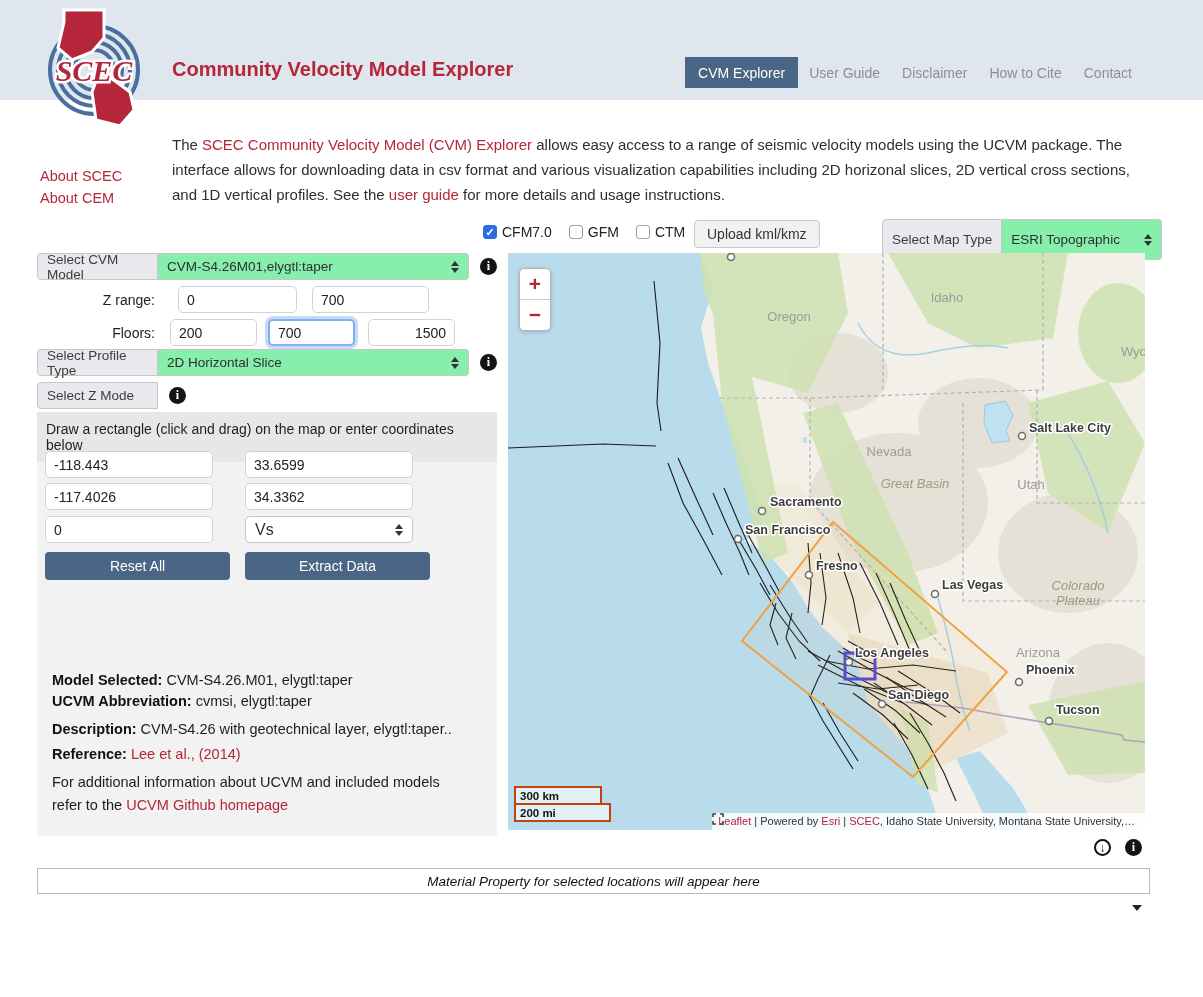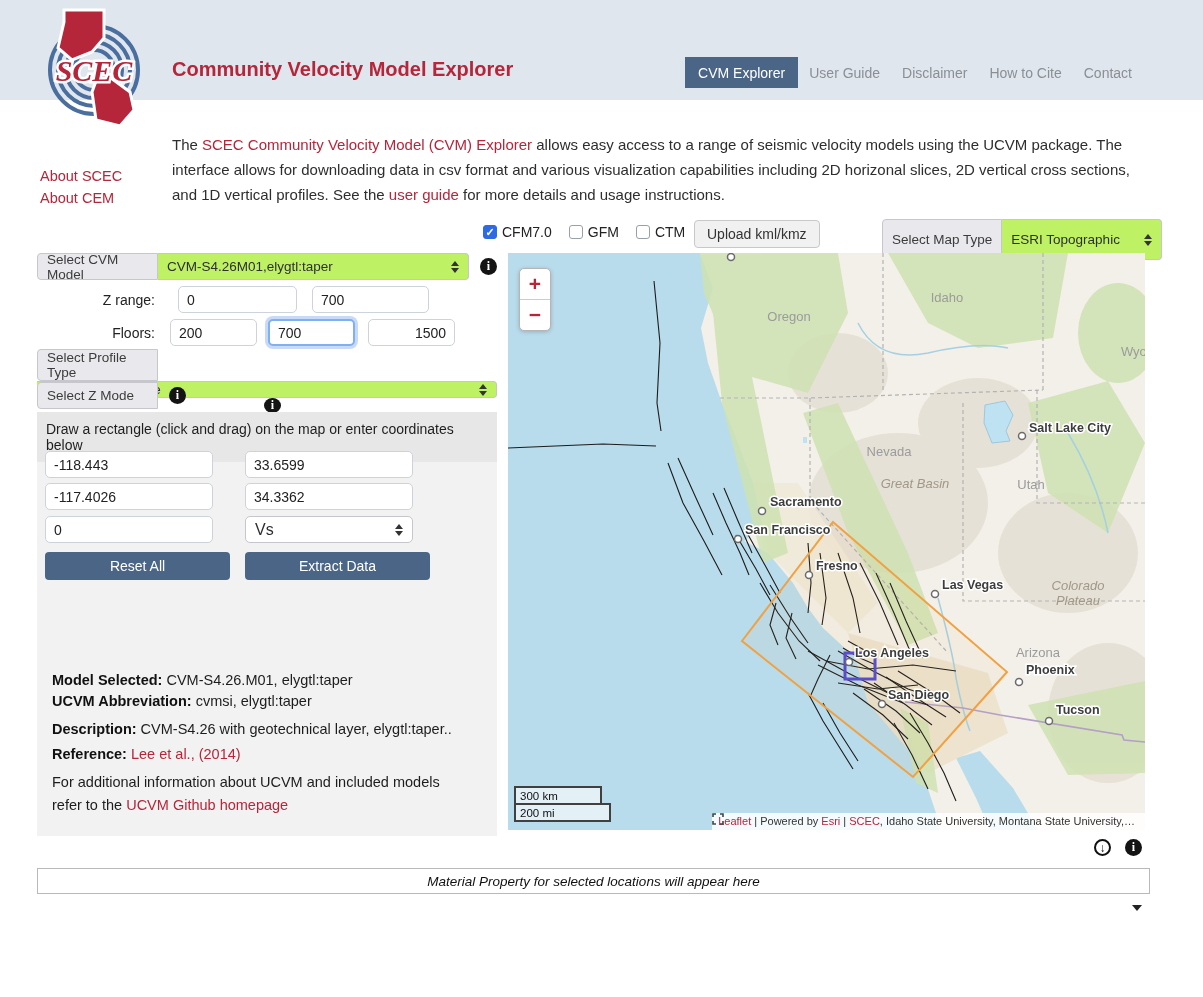"ESRI Topographic" .ig-select { background: #bef264 -> #86efac }
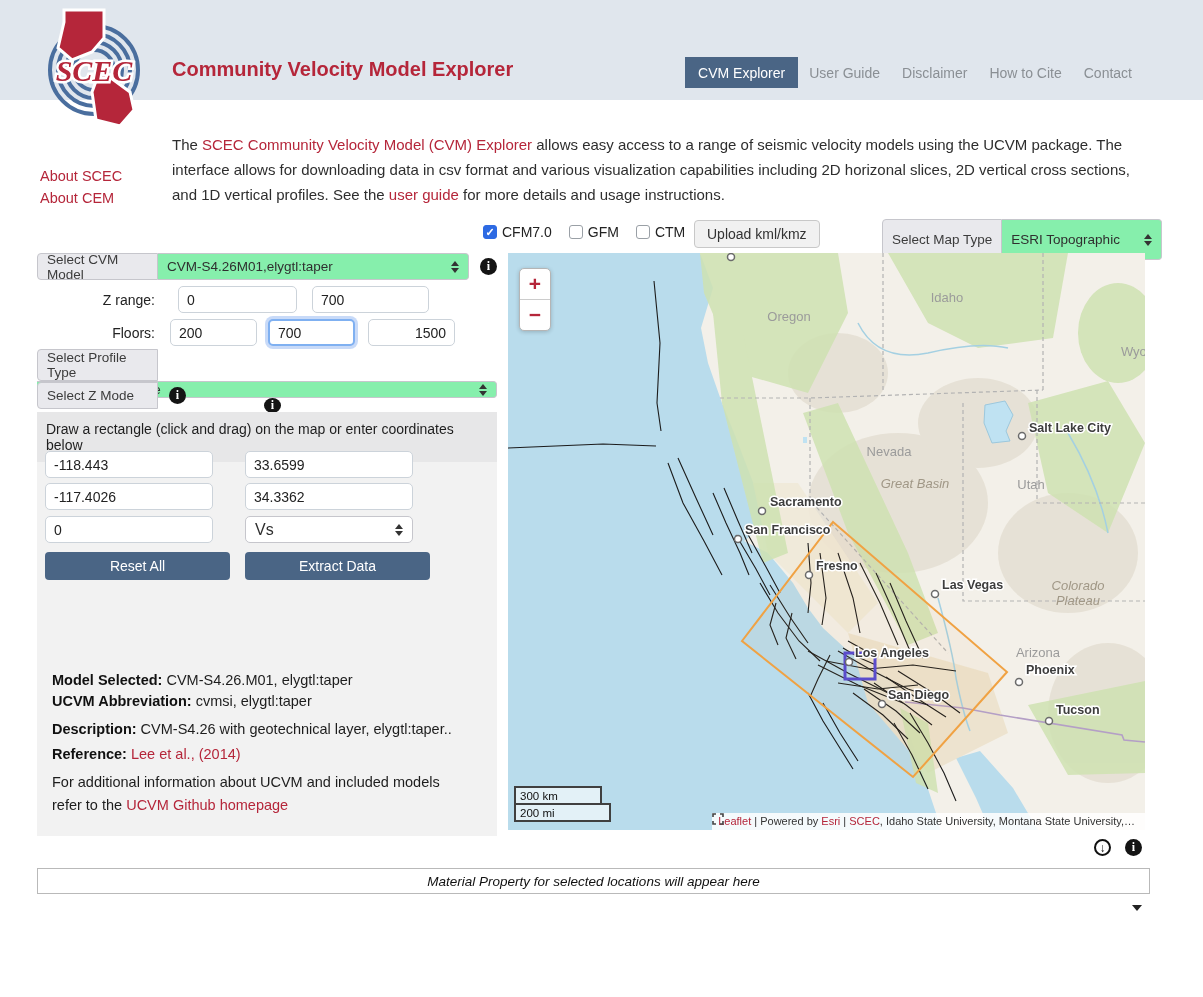"Select Profile Type" div.frow { flex-direction: column -> none }
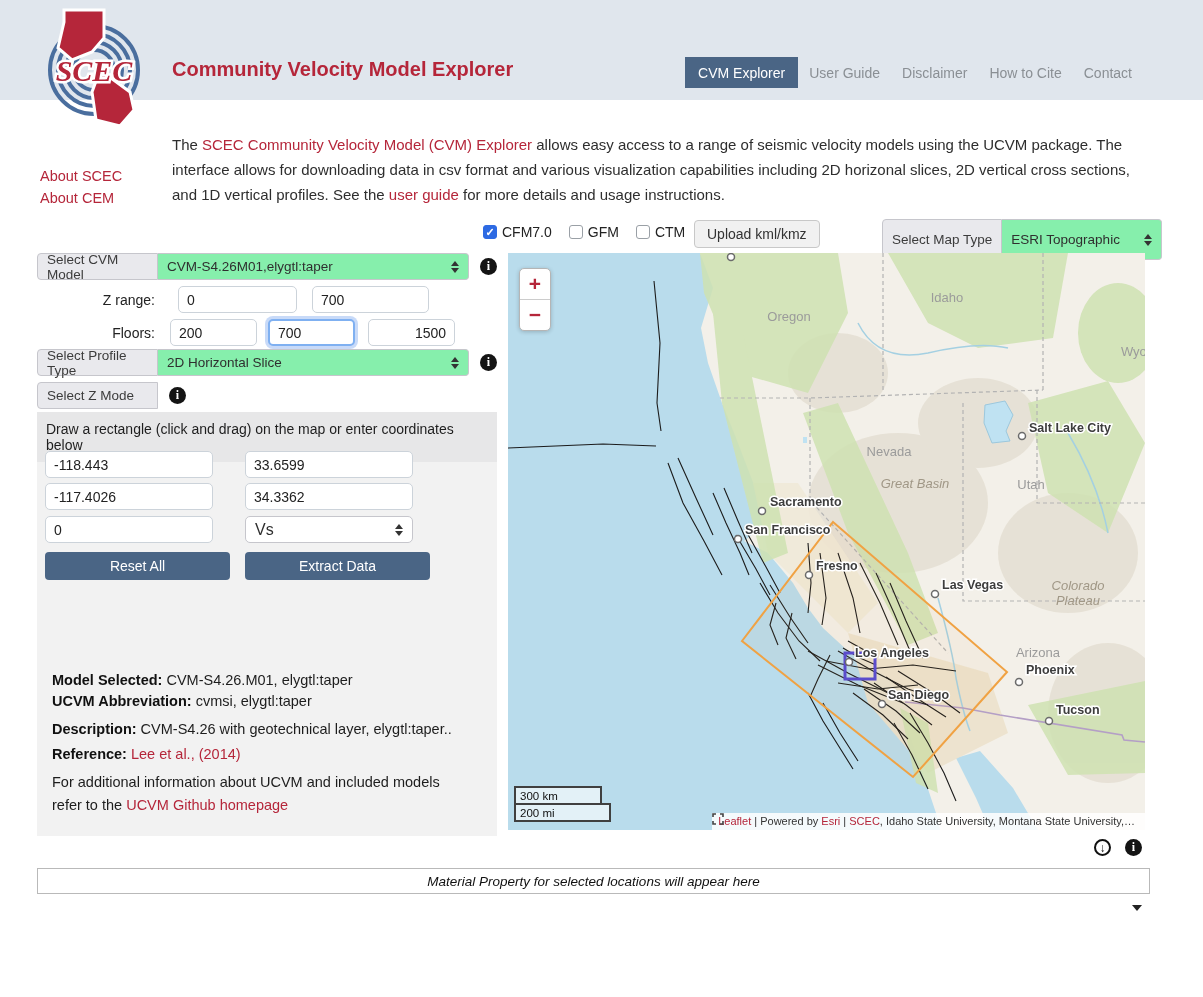"300 km" .scale .bar { border: 2px solid #404040 -> 2px solid #c2410c; font-weight: none -> bold }
